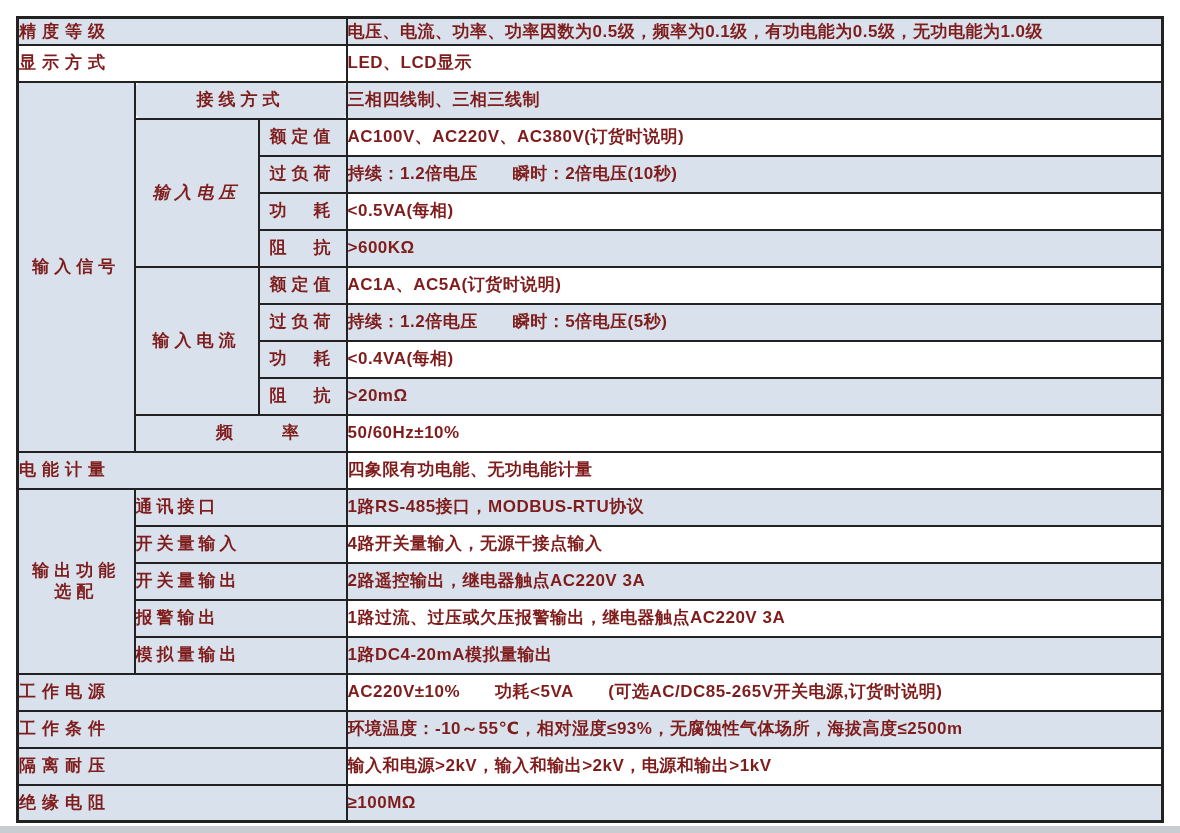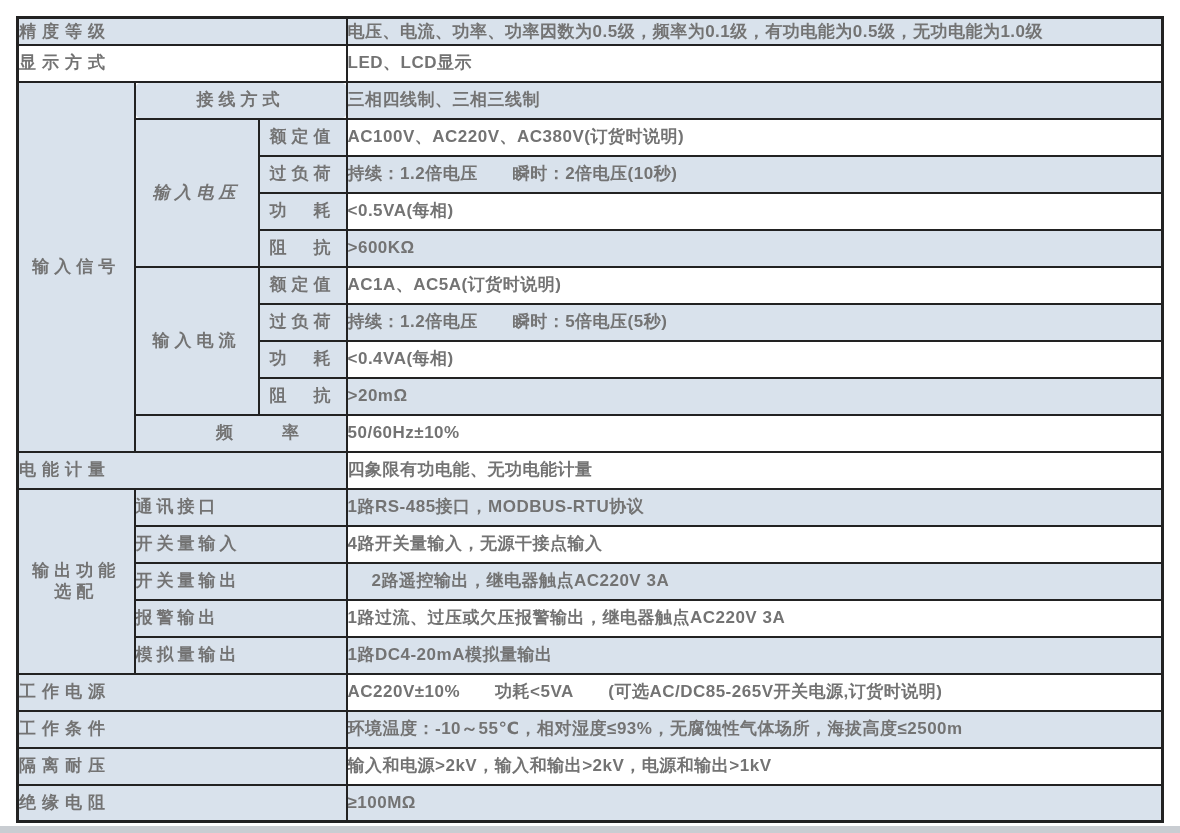"精度等级" table.spec td { color: #737373 -> #7f1d1d }
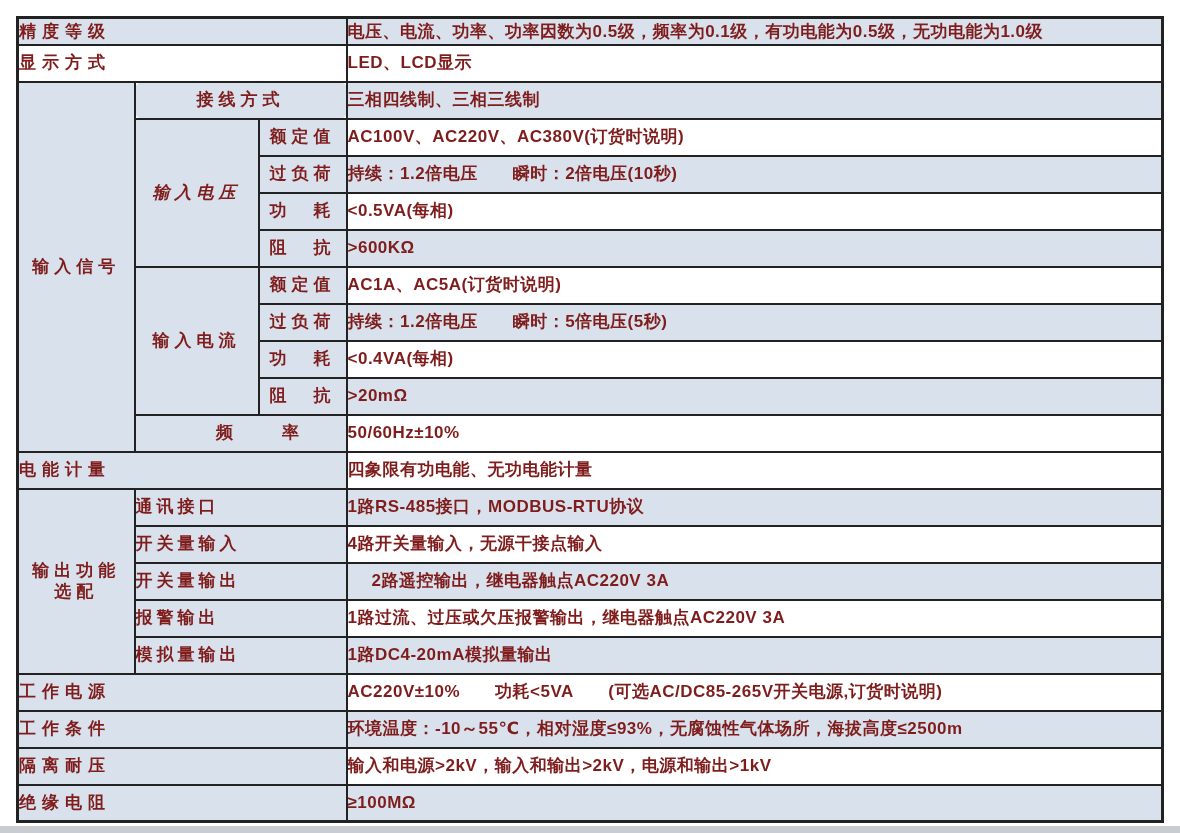"2路遥控输出，继电器触点AC220V 3A" td.value { padding-left: 24px -> none }
